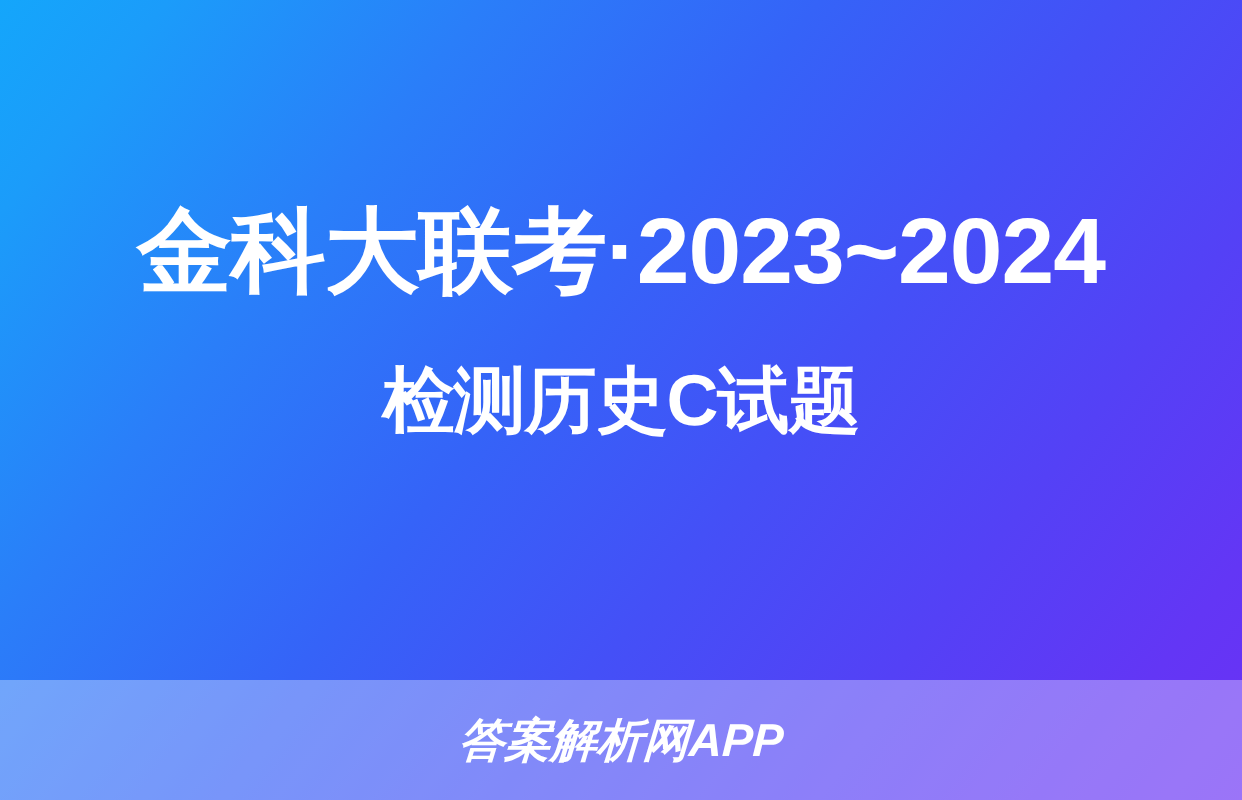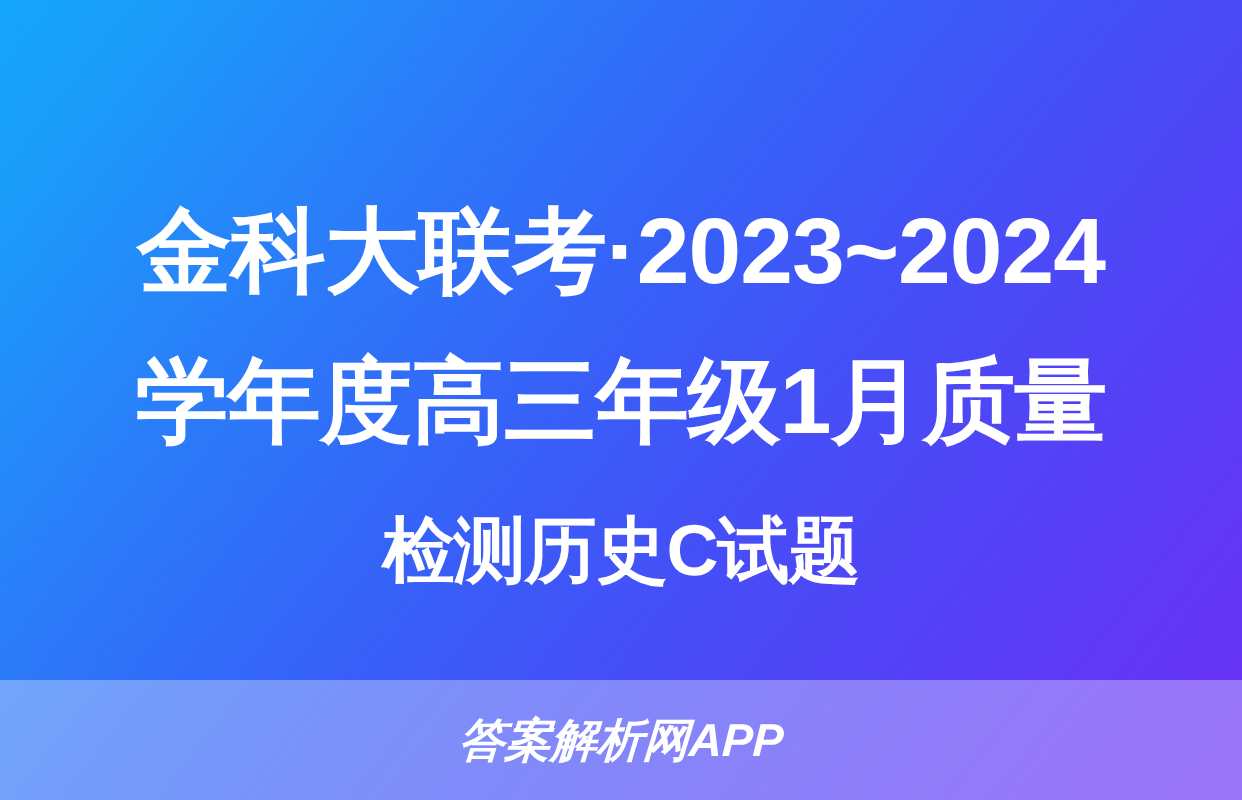"学年度高三年级1月质量" div.title-line { html: <div>学年度高三年级1月质量</div> -> none }
